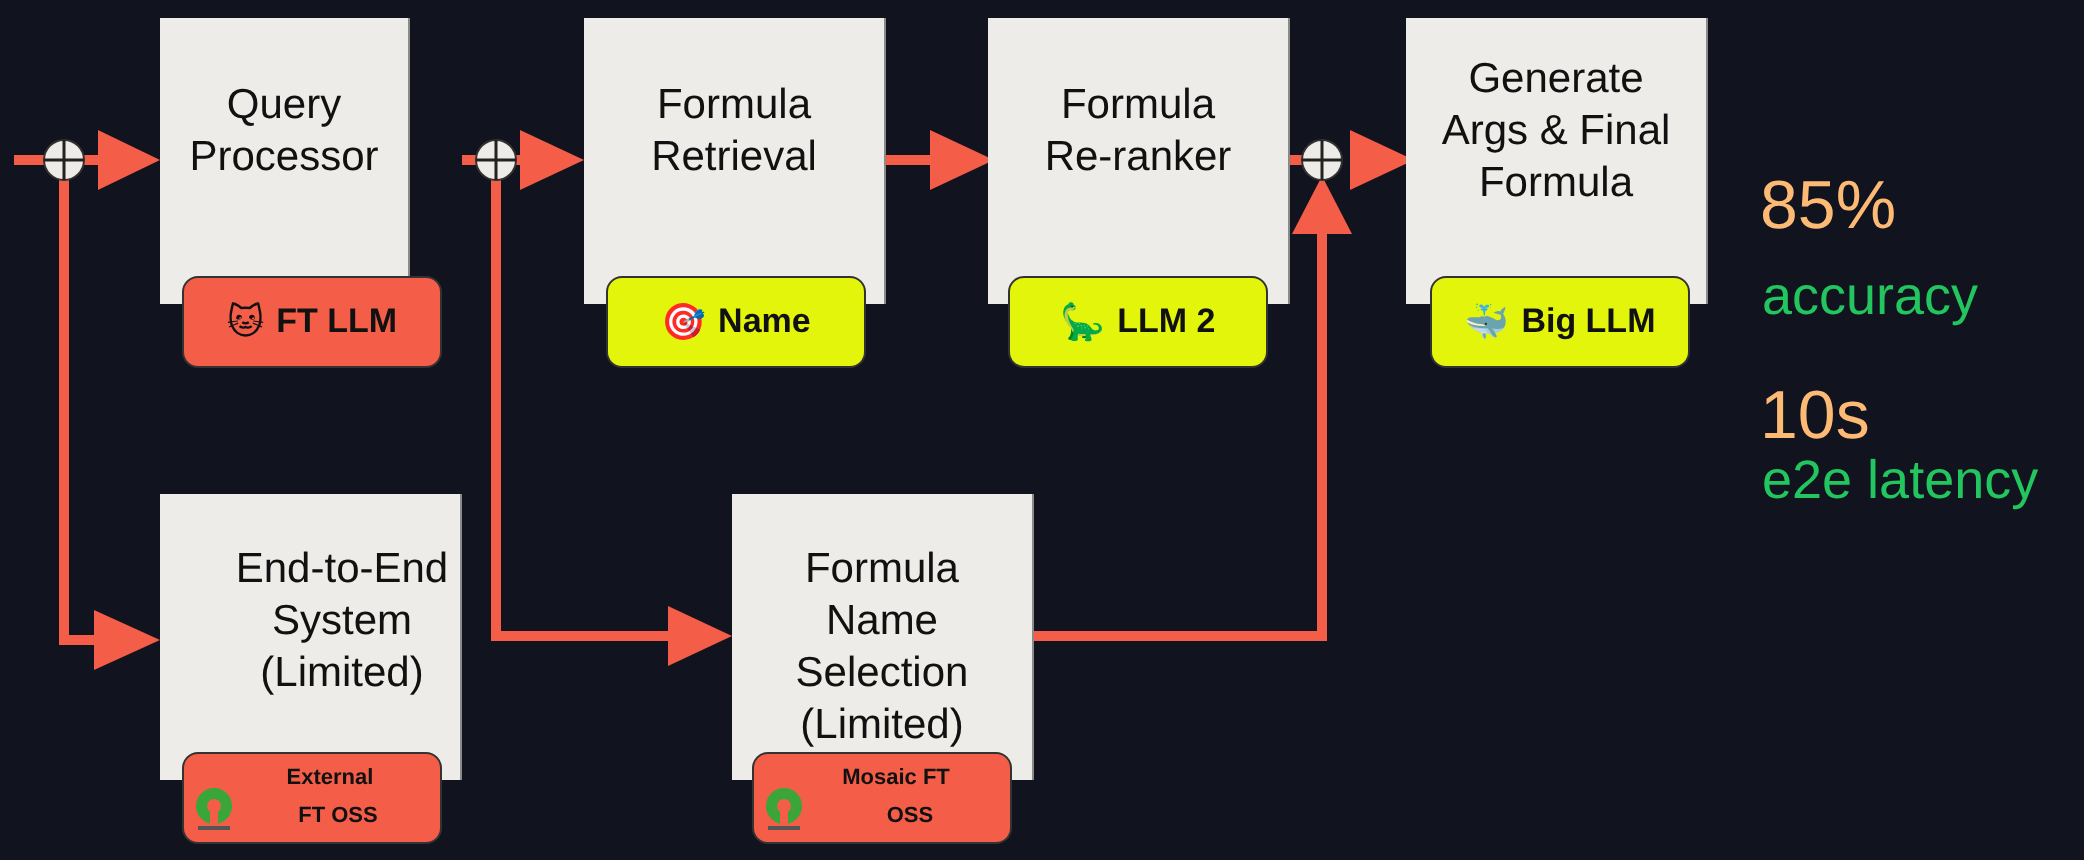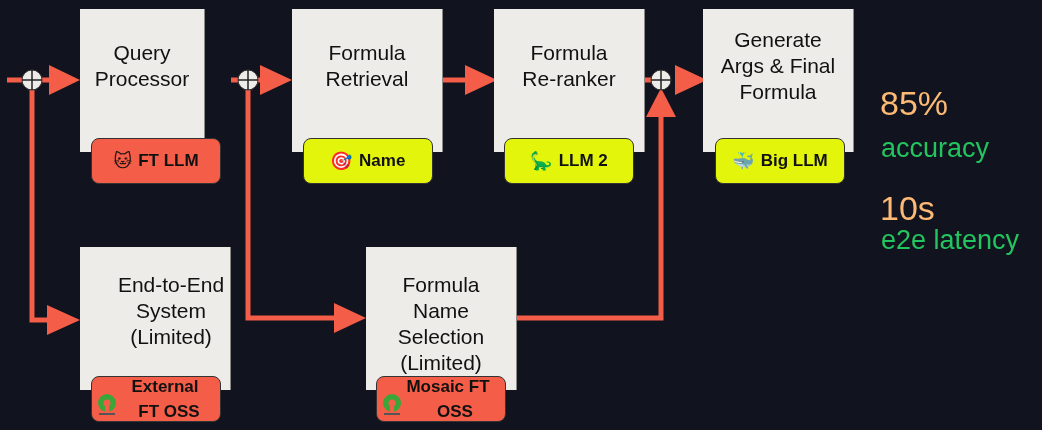"External" .badge.two { font-size: 17px -> 11px; justify-content: space-between -> none }
